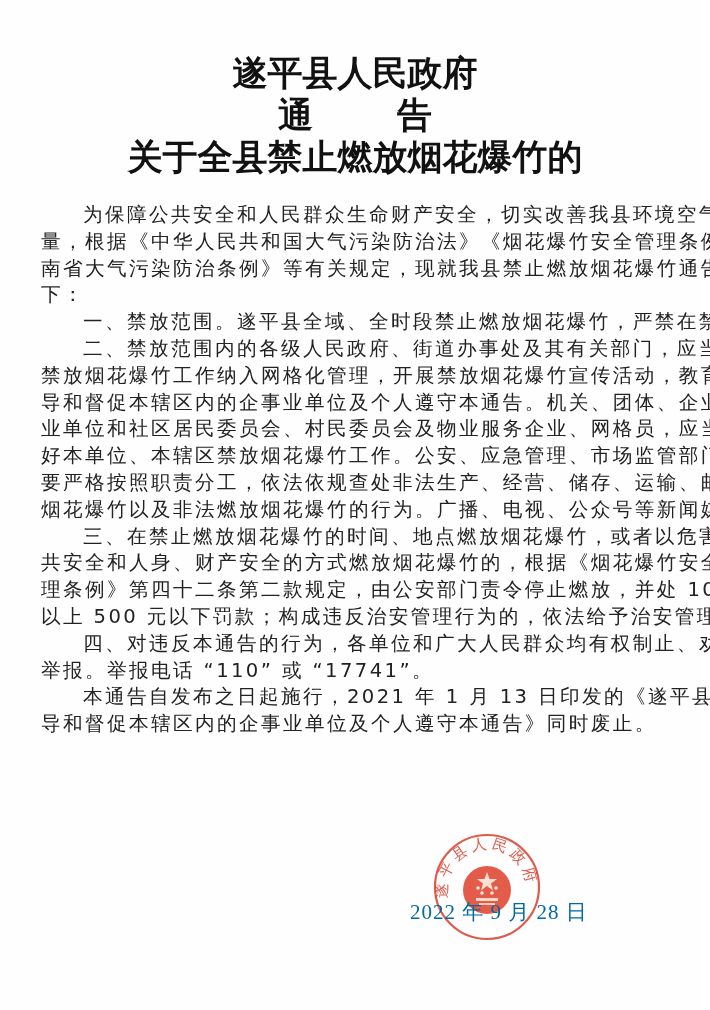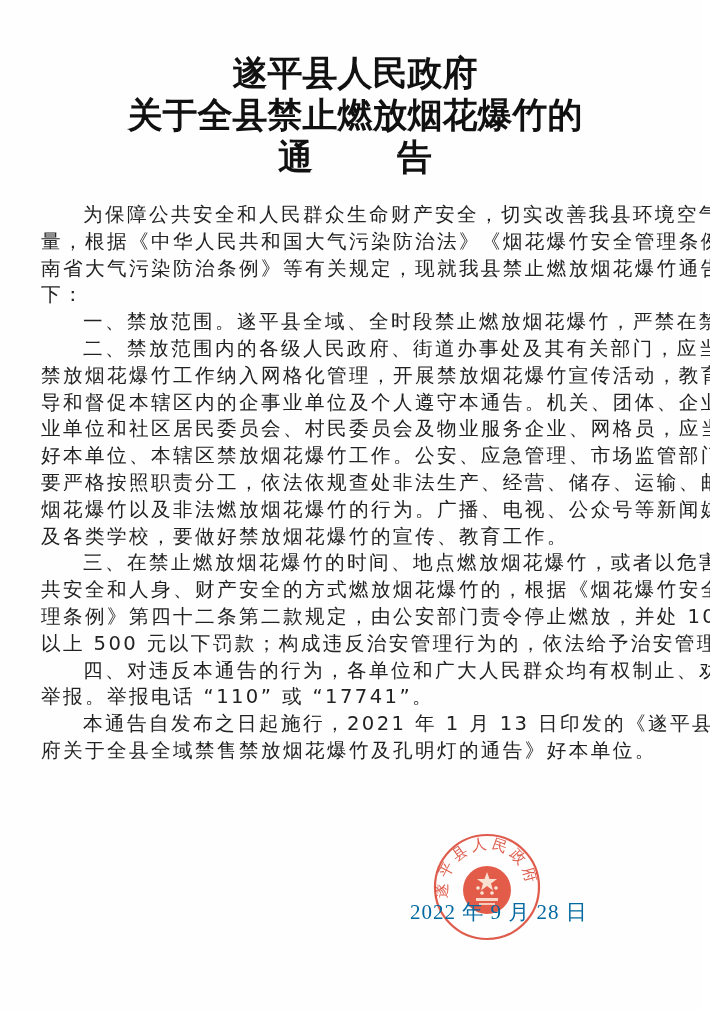"关于全县禁止燃放烟花爆竹的" div.title-line { order: before "通 告" -> after "通 告" }
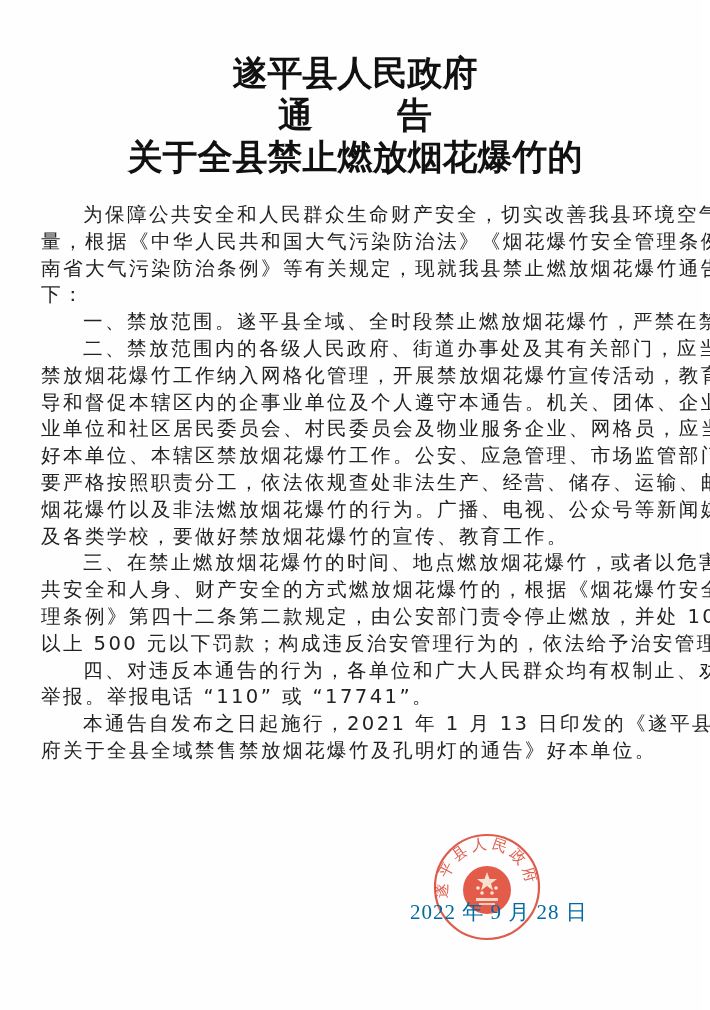"及各类学校，要做好禁放烟花爆竹的宣传、教育工作。" div.line { html: <div>及各类学校，要做好禁放烟花爆竹的宣传、教育工作。</div> -> none }
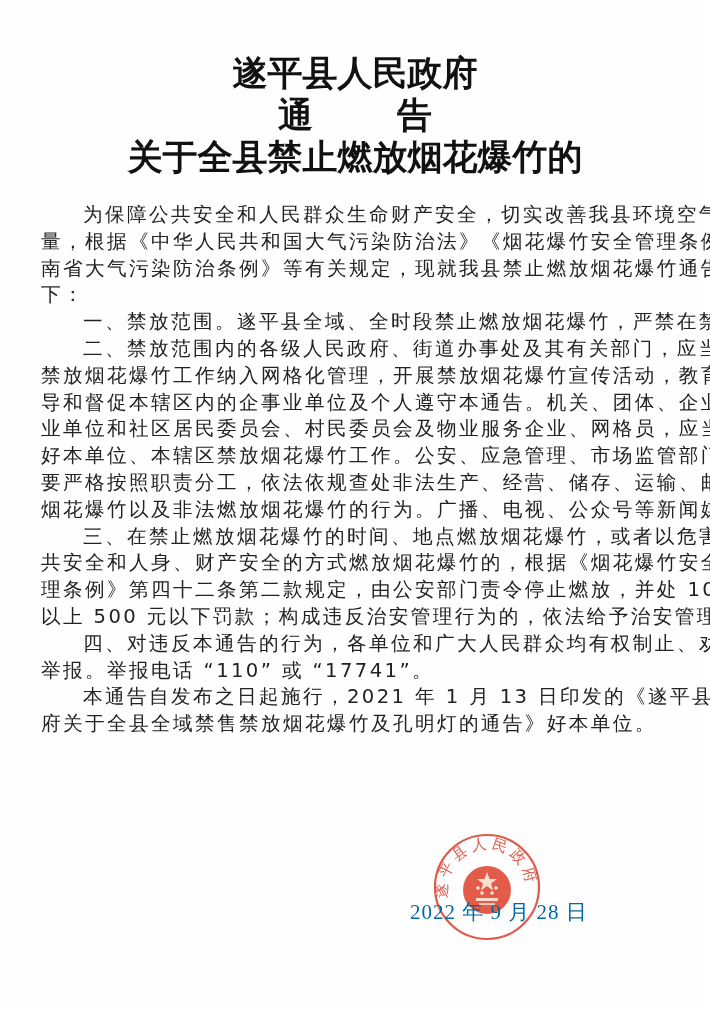"府关于全县全域禁售禁放烟花爆竹及孔明灯的通告》好本单位。" div.line { text: 府关于全县全域禁售禁放烟花爆竹及孔明灯的通告》好本单位 -> 导和督促本辖区内的企事业单位及个人遵守本通告》同时废止 }
